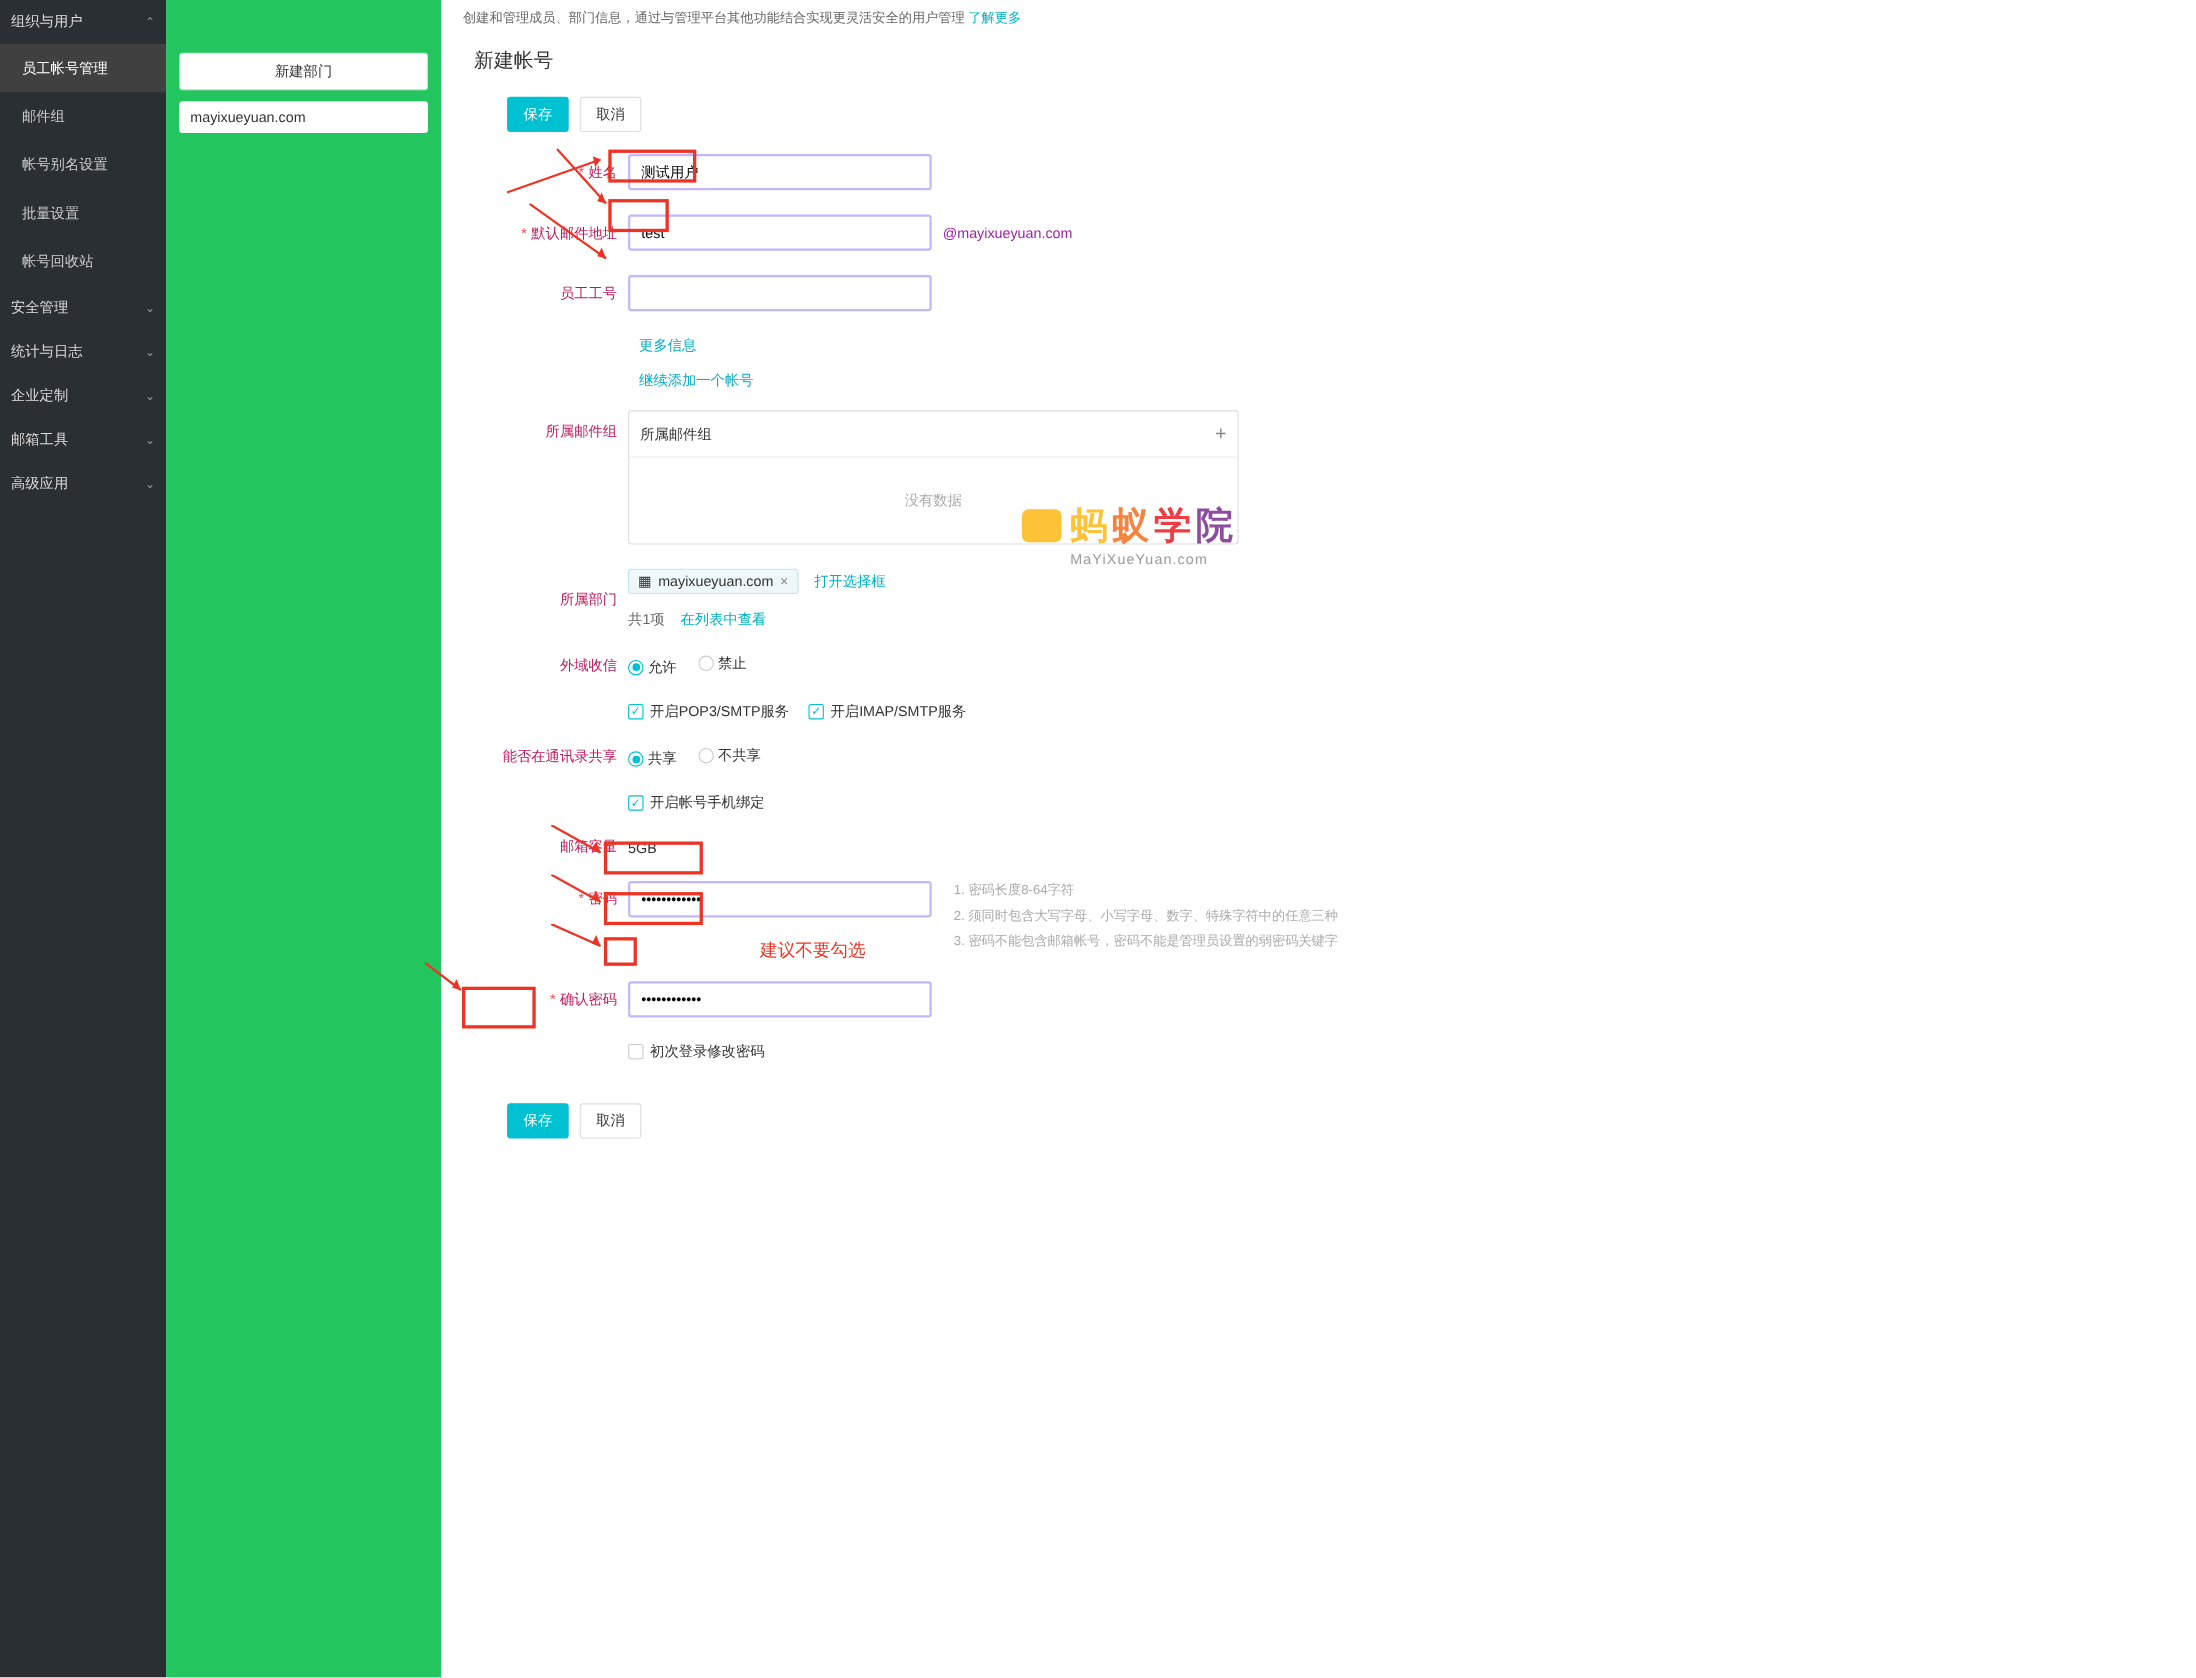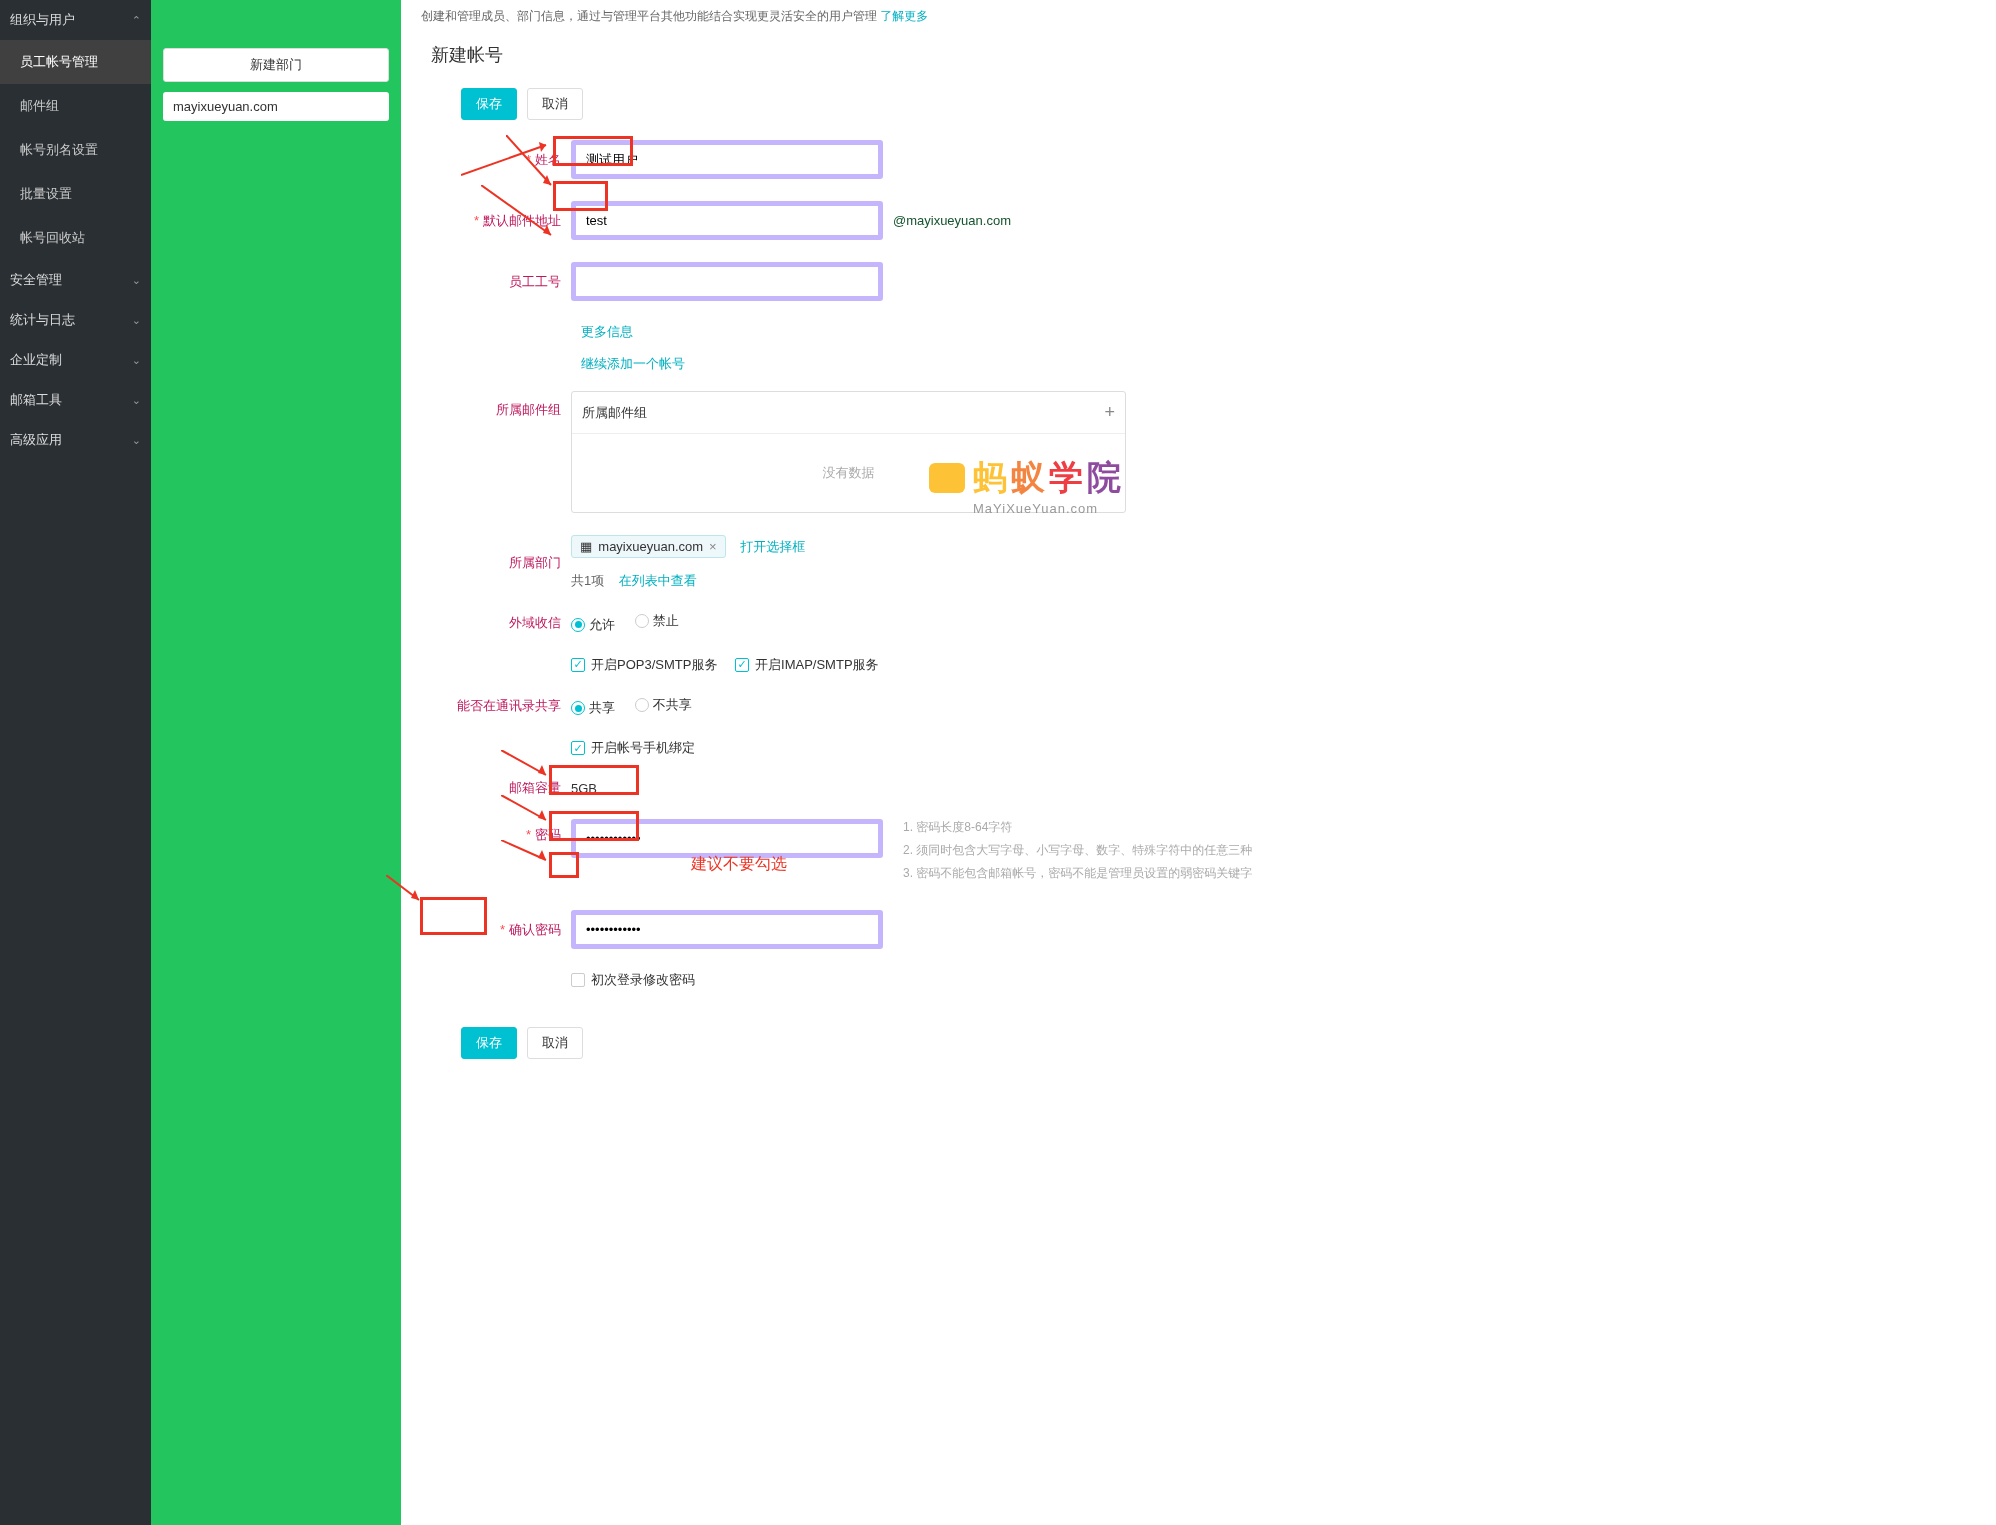"测试用户" .input { border: 5px solid #c4b5fd -> 2px solid #c4b5fd; width: 312px -> 276px }
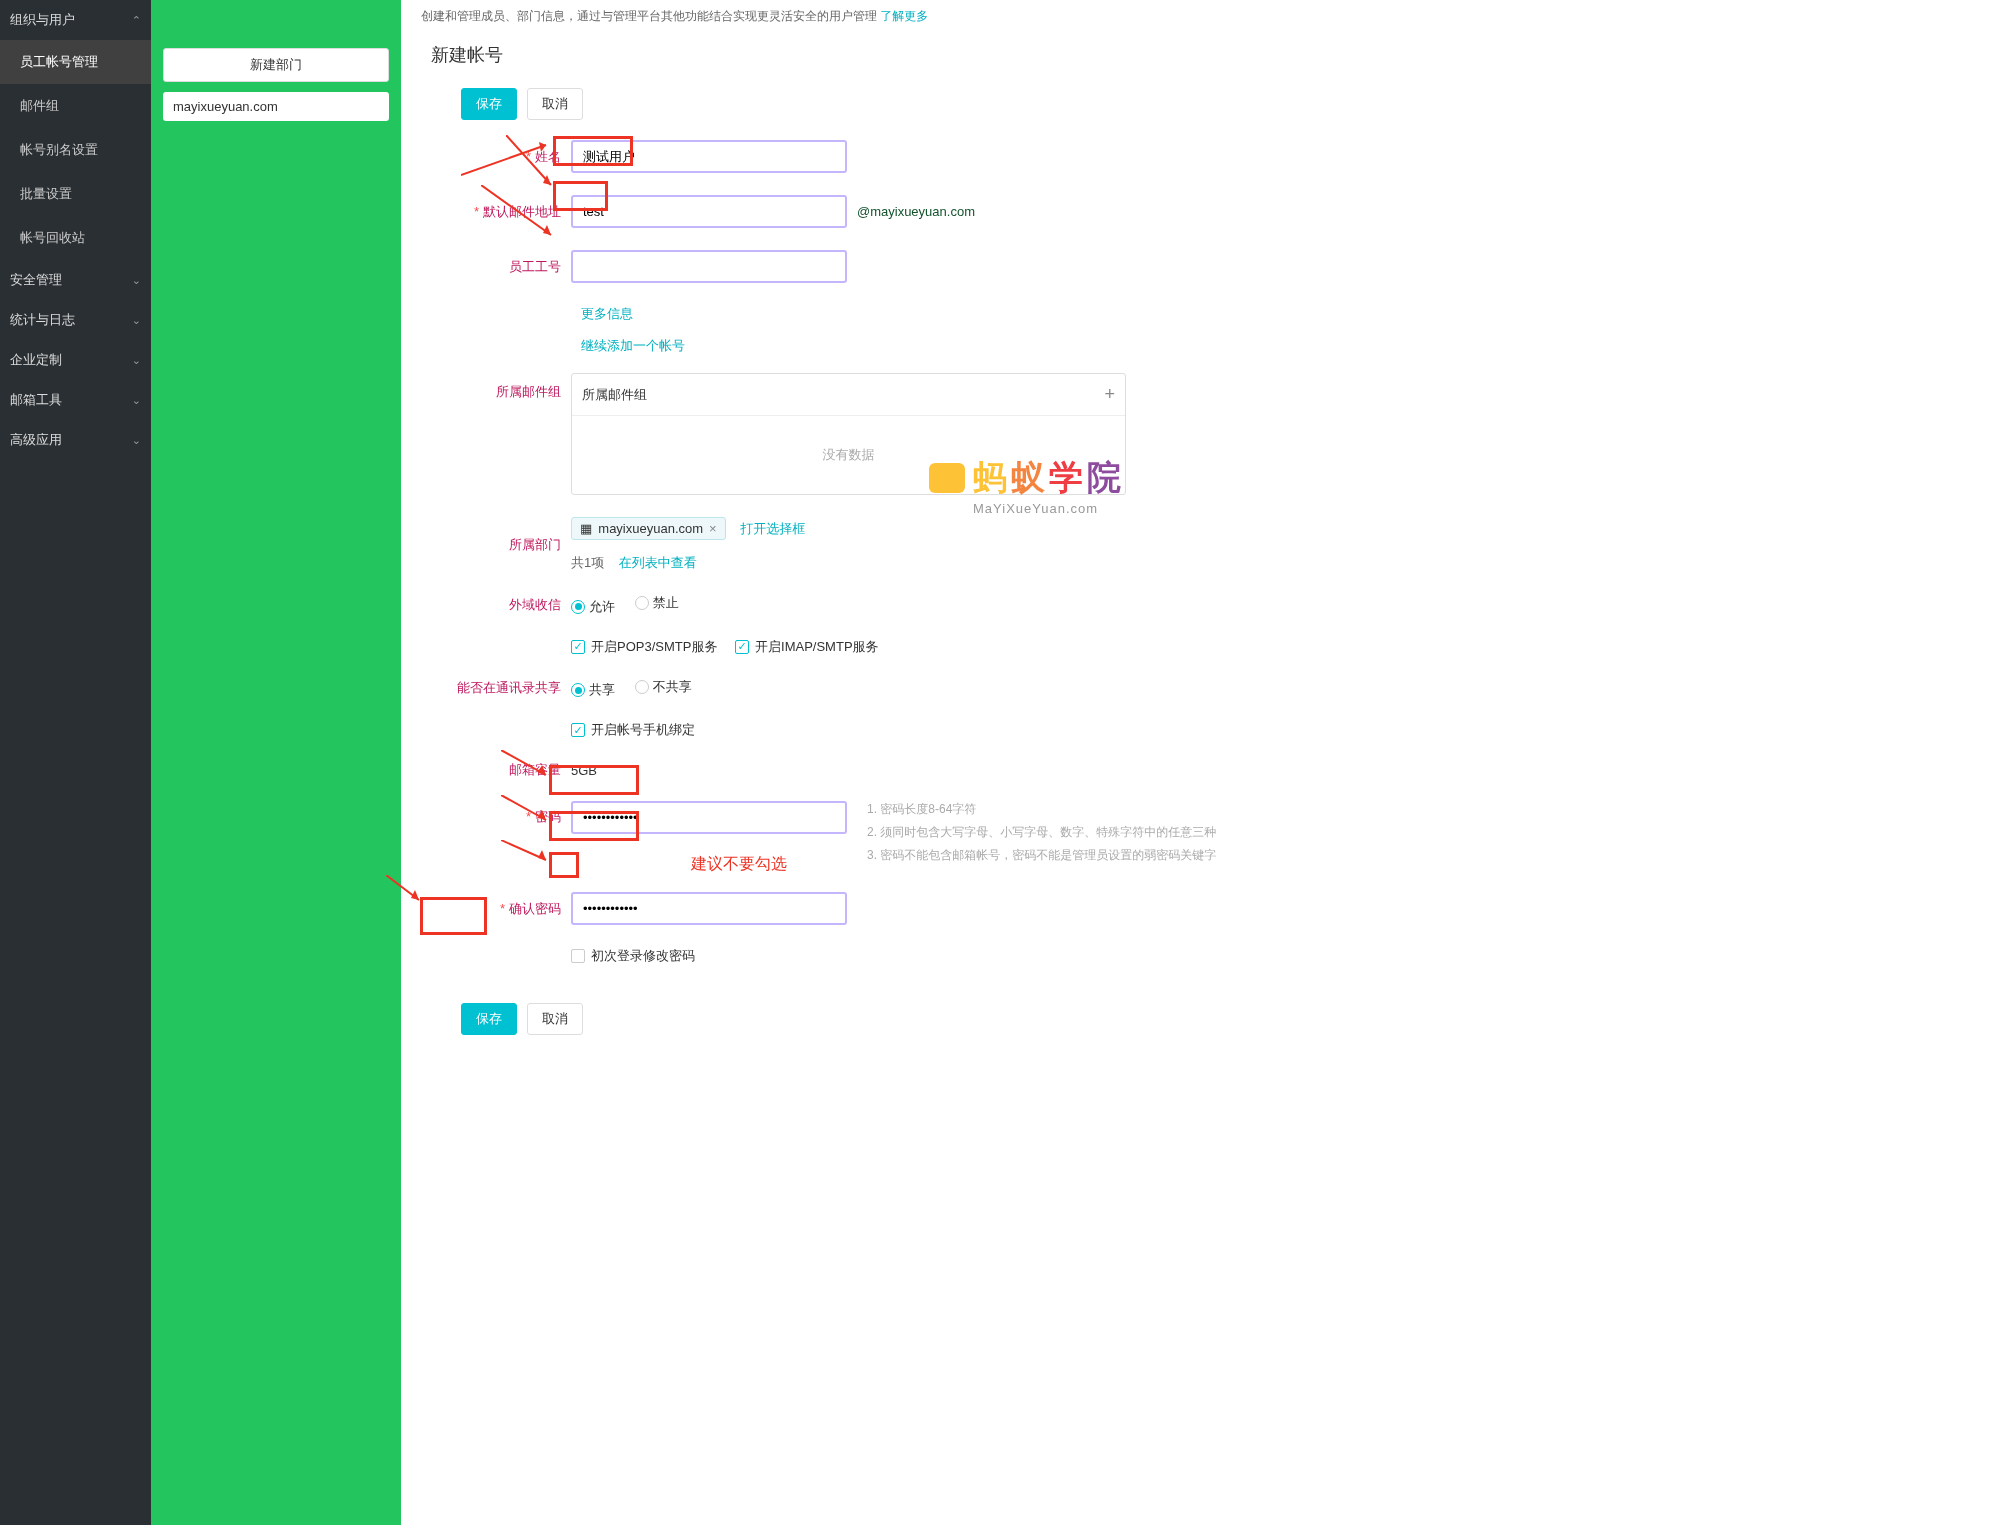"@mayixueyuan.com" .suffix { color: #14532d -> #a21caf }
